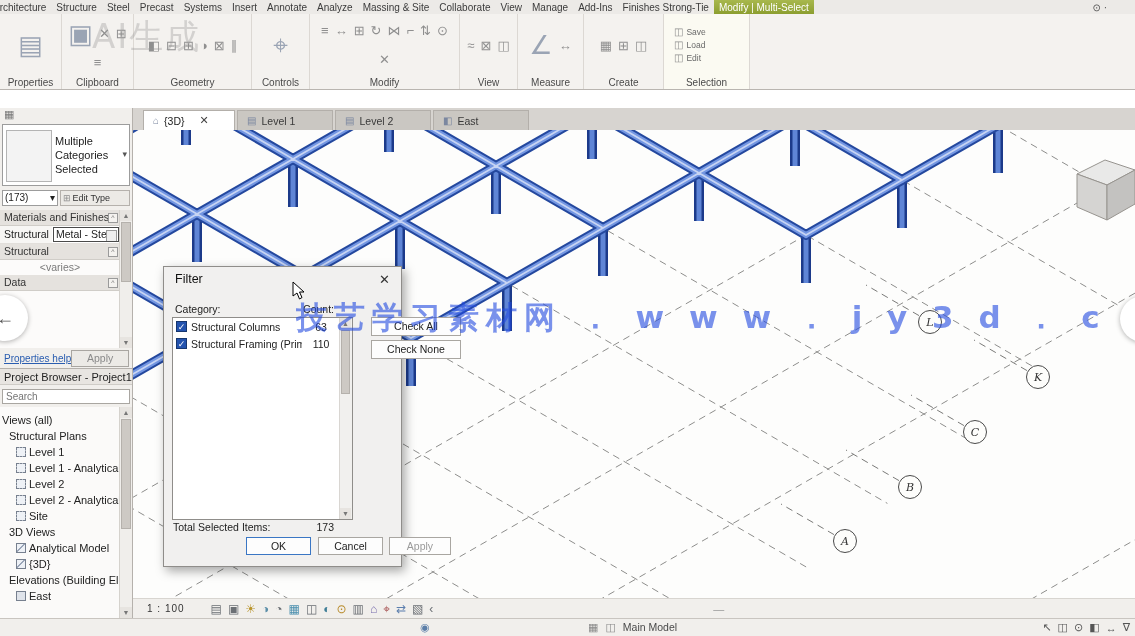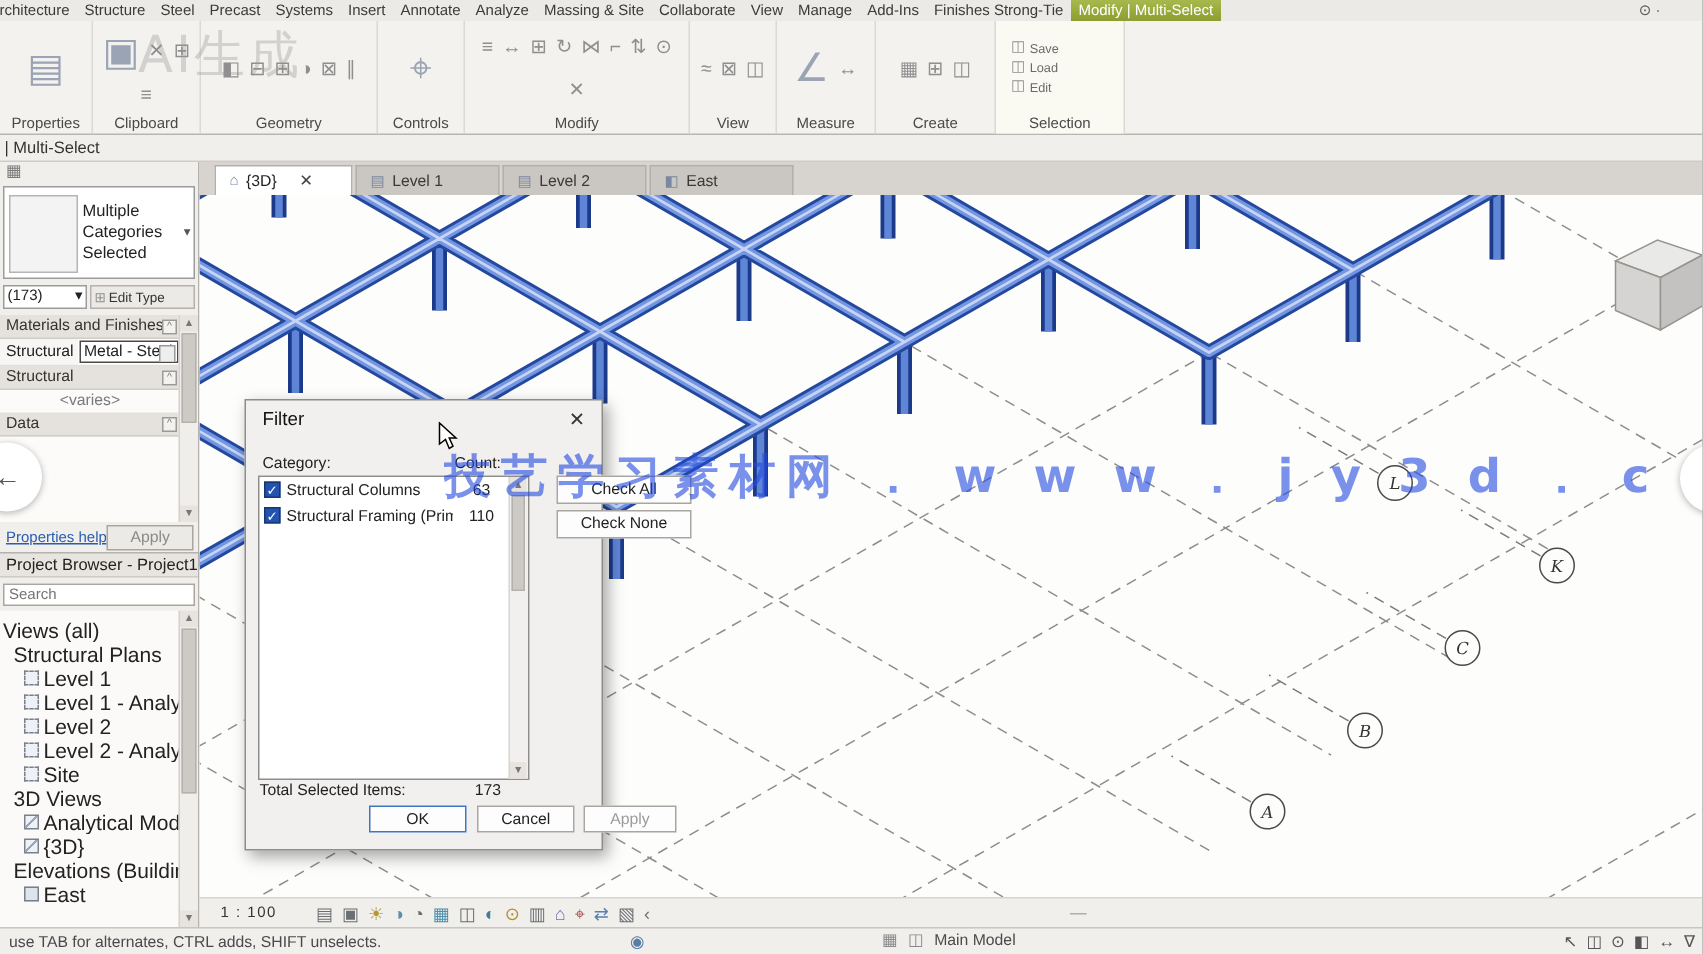"| Multi-Select" div.options-bar { html: <div> <span>| Multi-Select</span> </div> -> none }
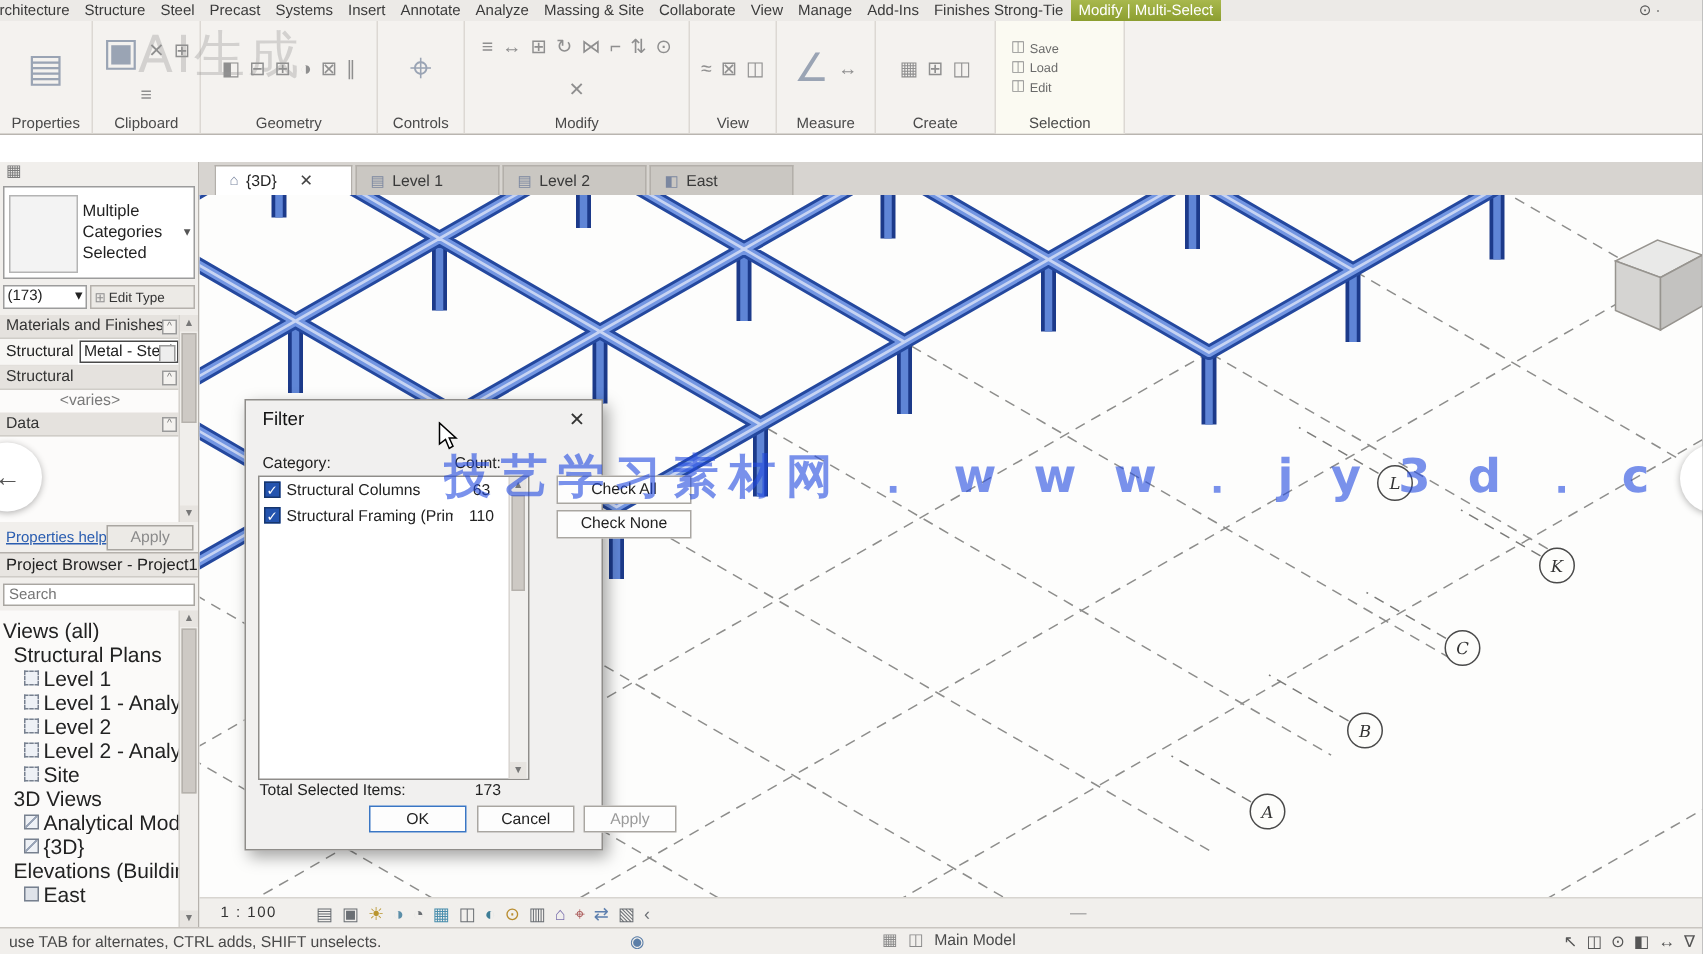"Views (all)" .trow { font-size: 14px -> 11px }
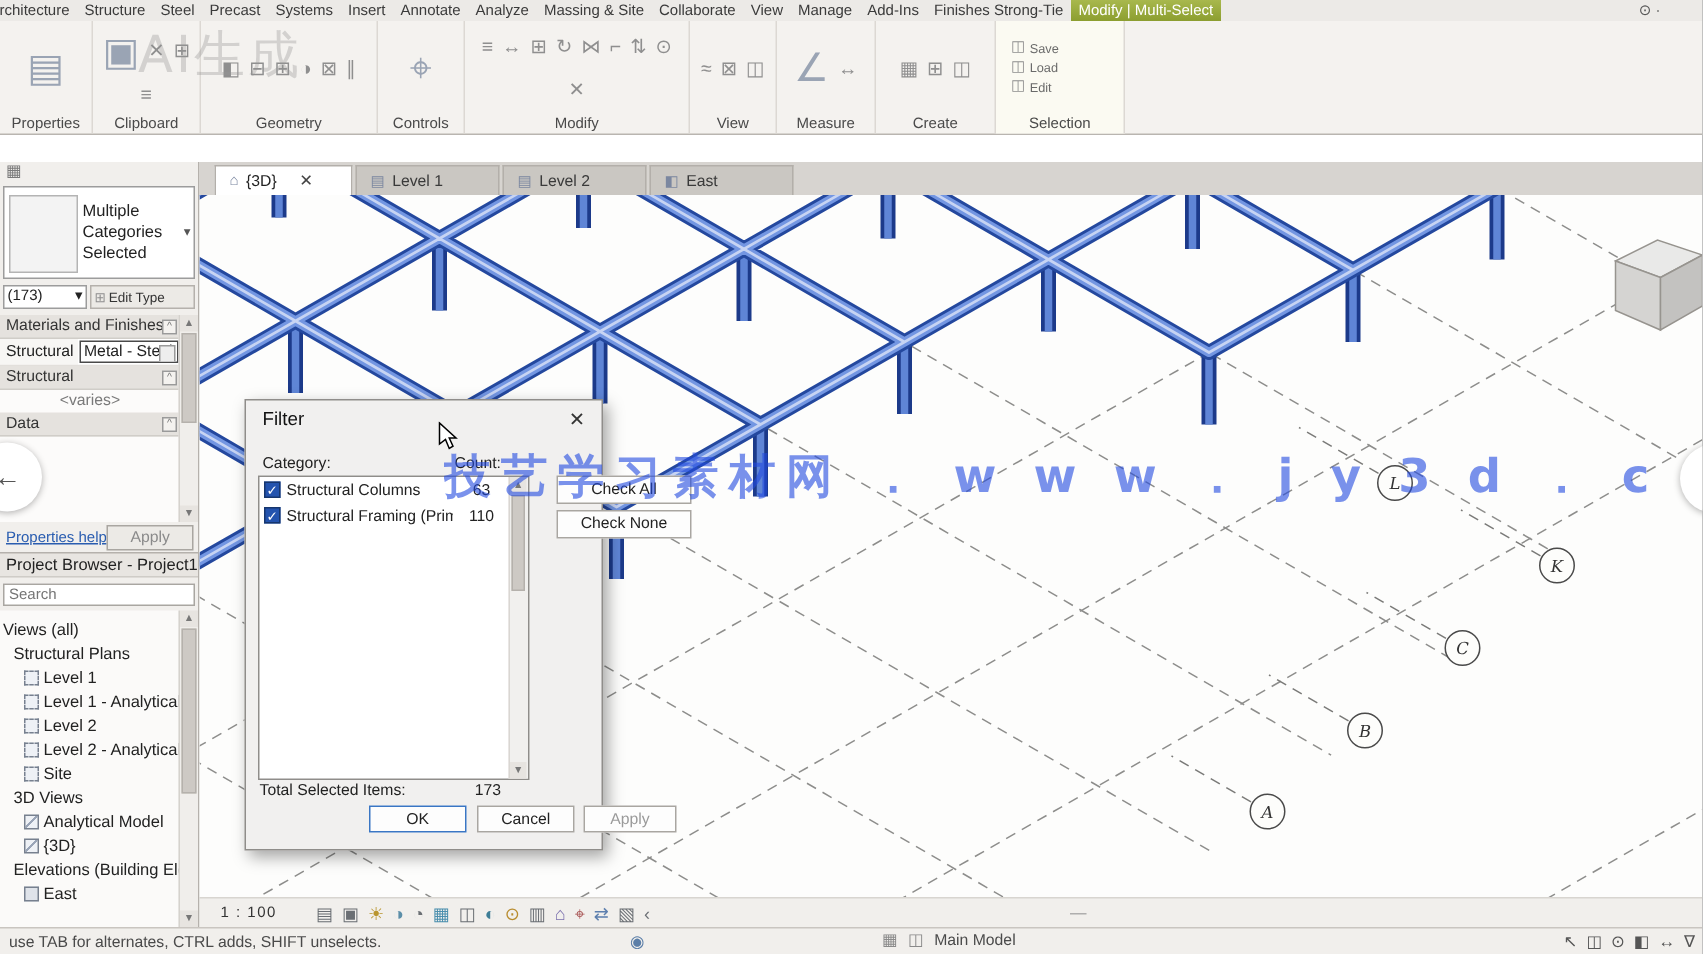"use TAB for alternates, CTRL" span.sb-hint { html: <span>use TAB for alternates, CTRL adds, SHIFT unselects.</span> -> none }
